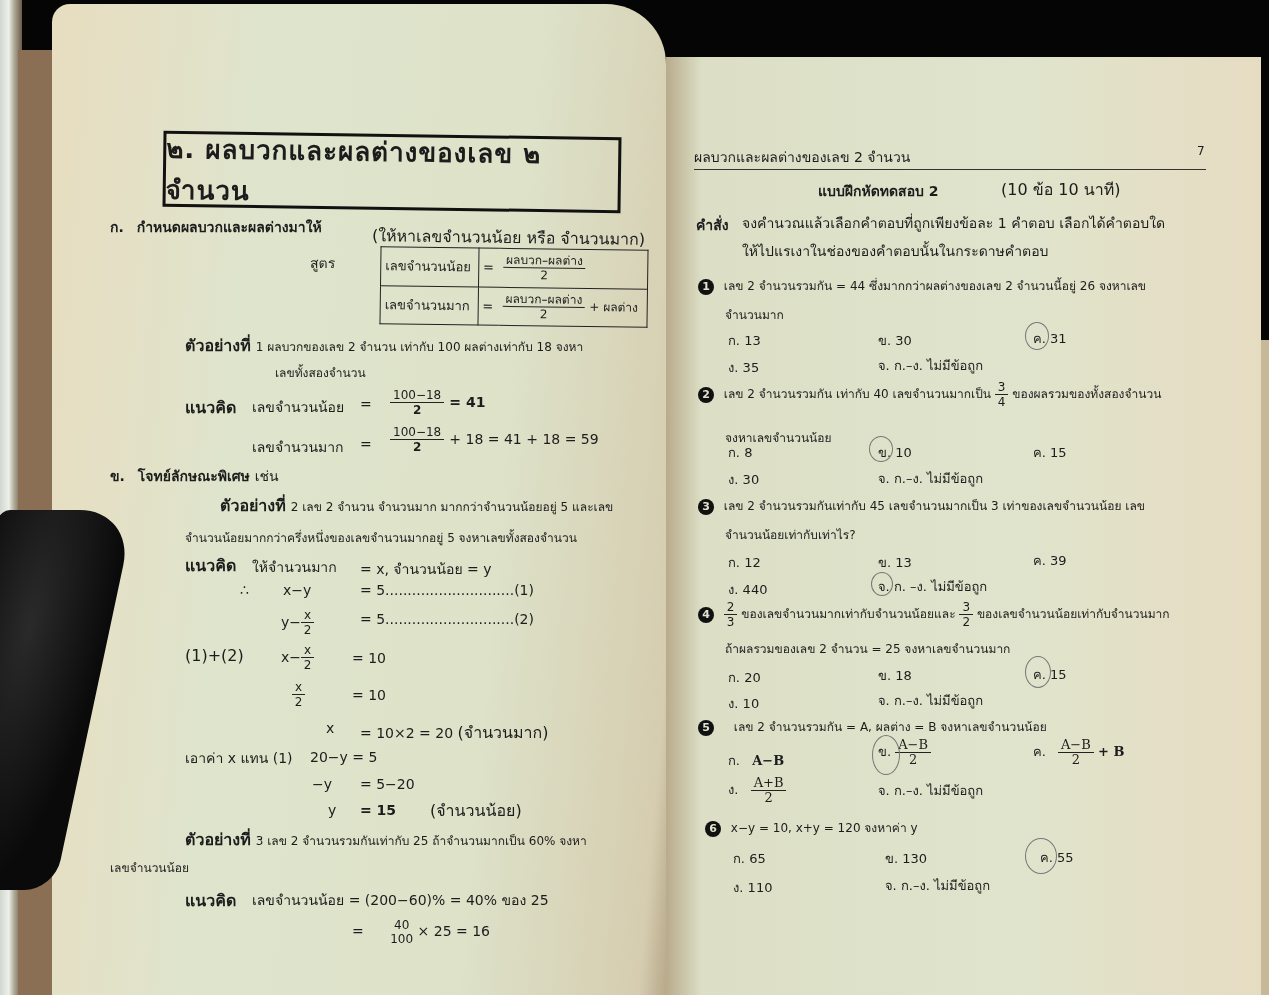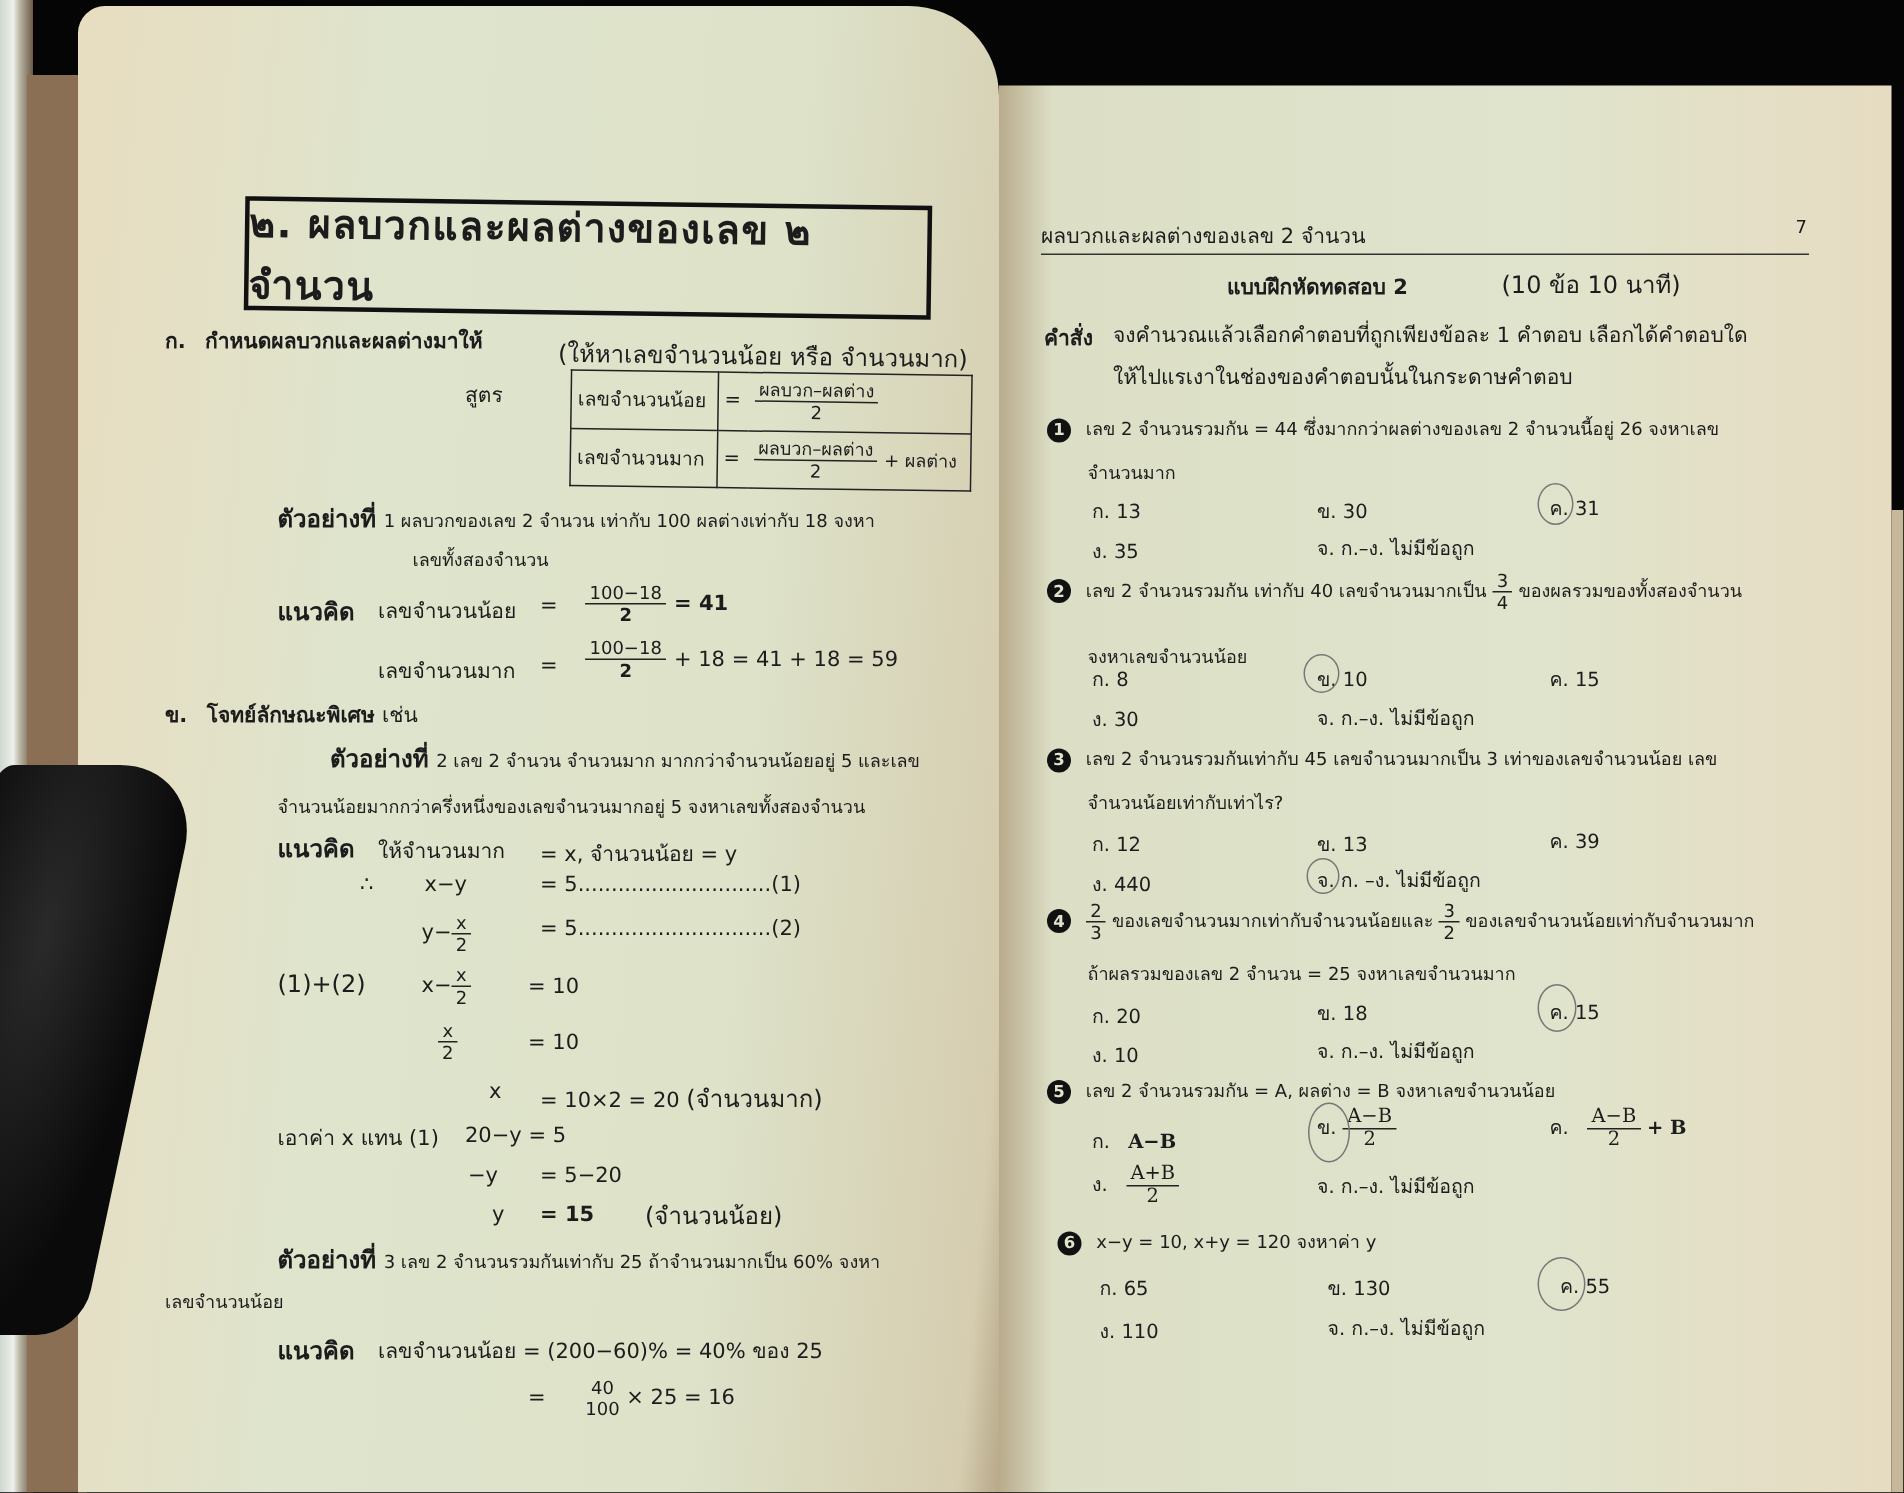"เลข 2 จำนวนรวมกัน = A," span { margin-left: 6px -> 16px }
